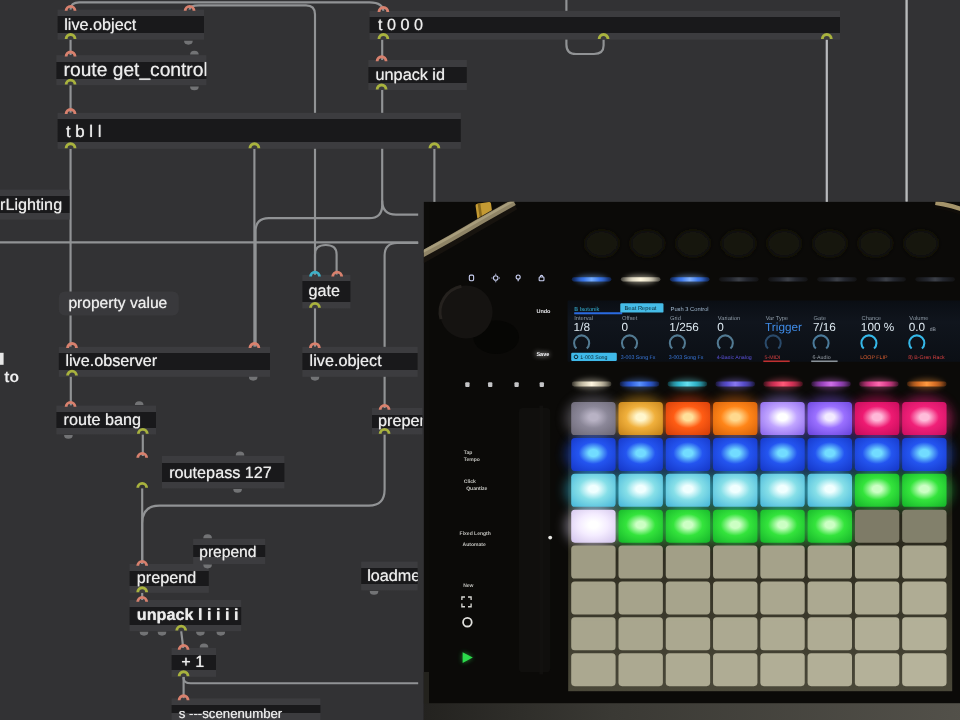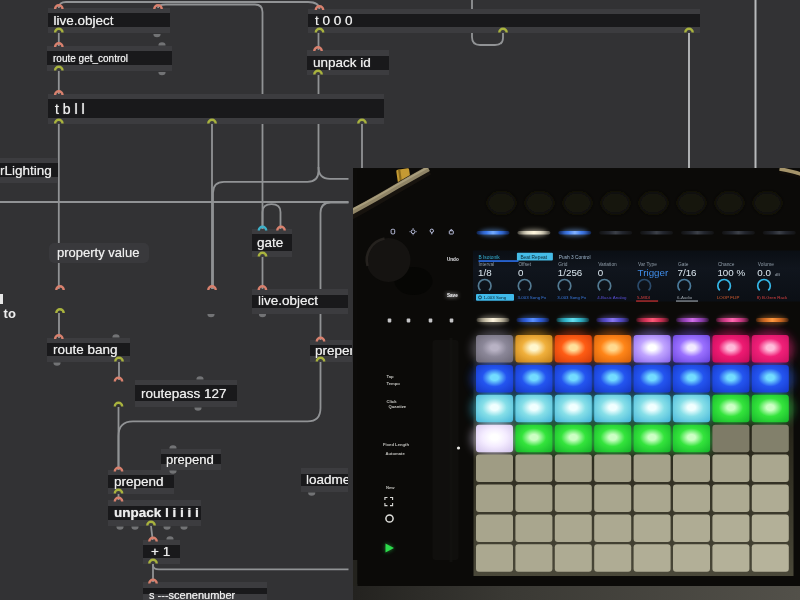"route get_control" div.bx { font-size: 10px -> 16px }
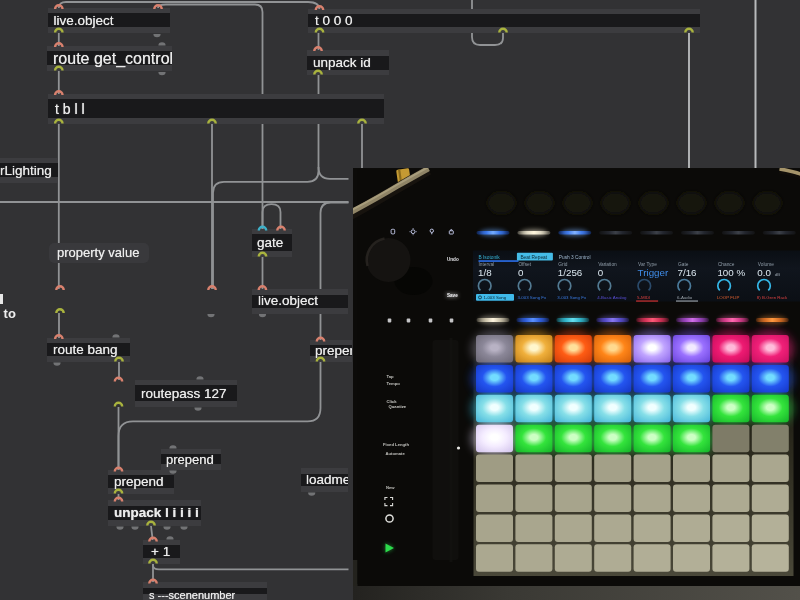"live.observer" div.bx { html: none -> <div>live.observer</div> }
